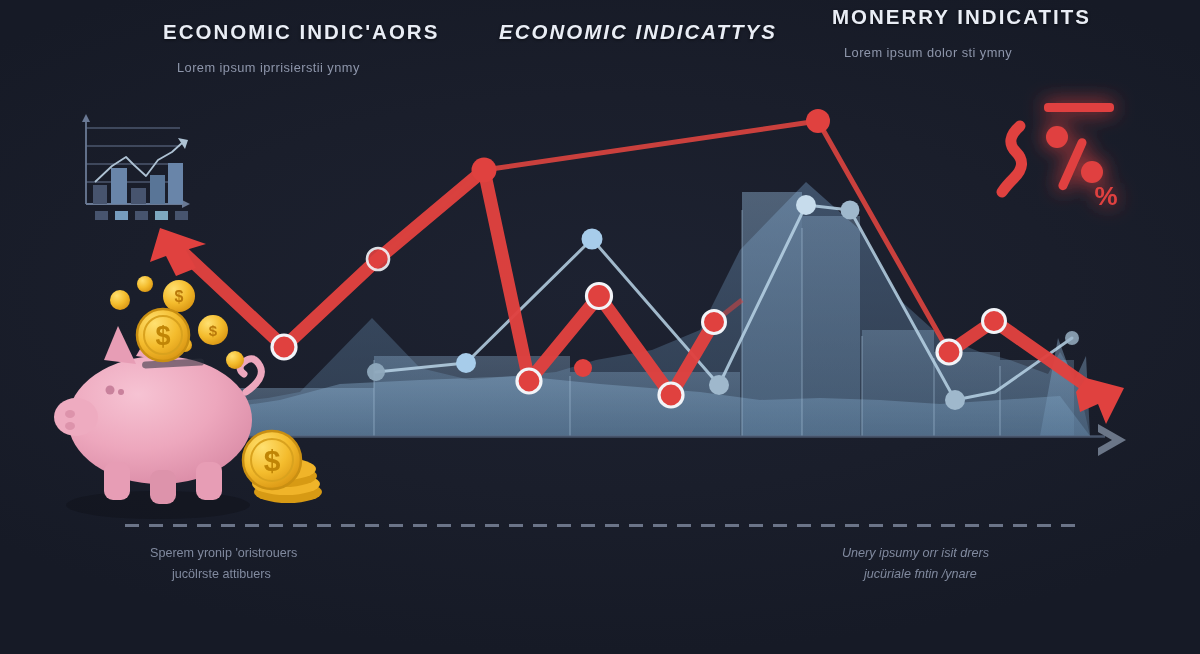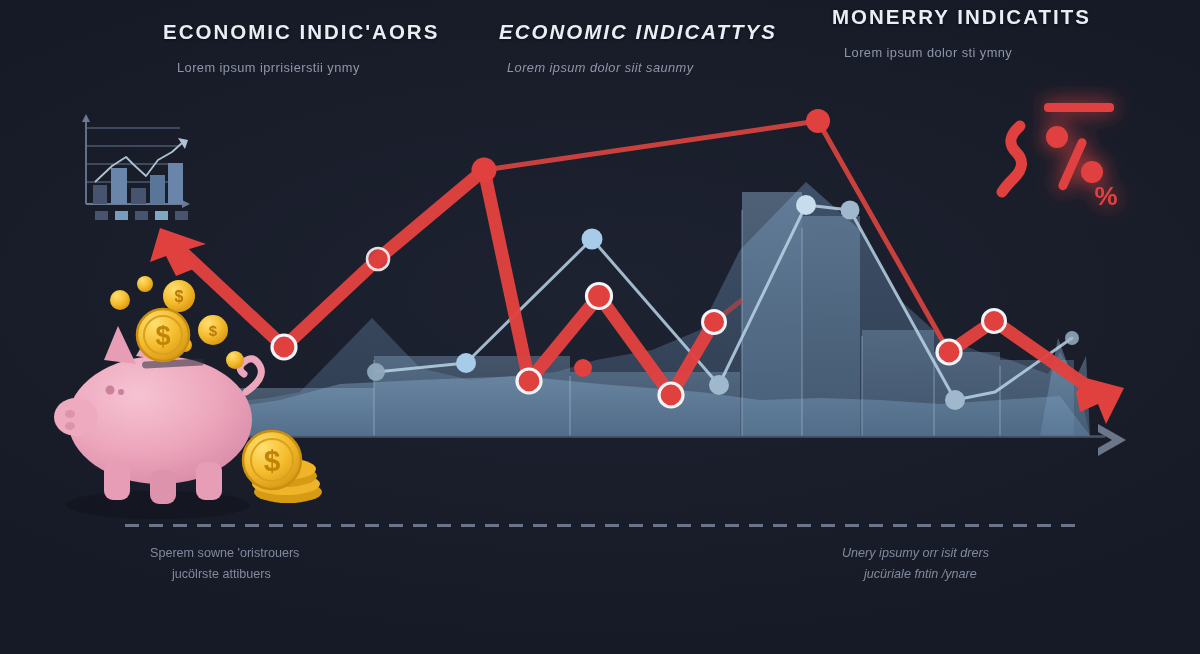"Lorem ipsum dolor siit saunmy" div.s { html: <div>Lorem ipsum dolor siit saunmy</div> -> none }
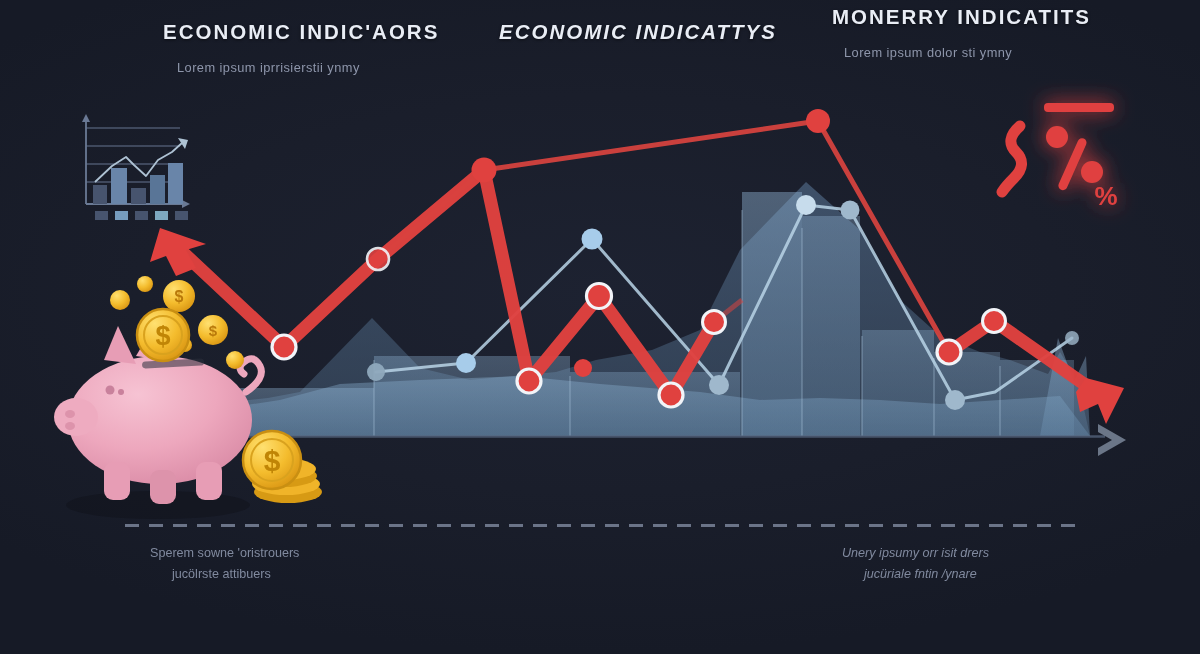"Sperem sowne 'oristrouers" span { text: sowne -> yronip }
